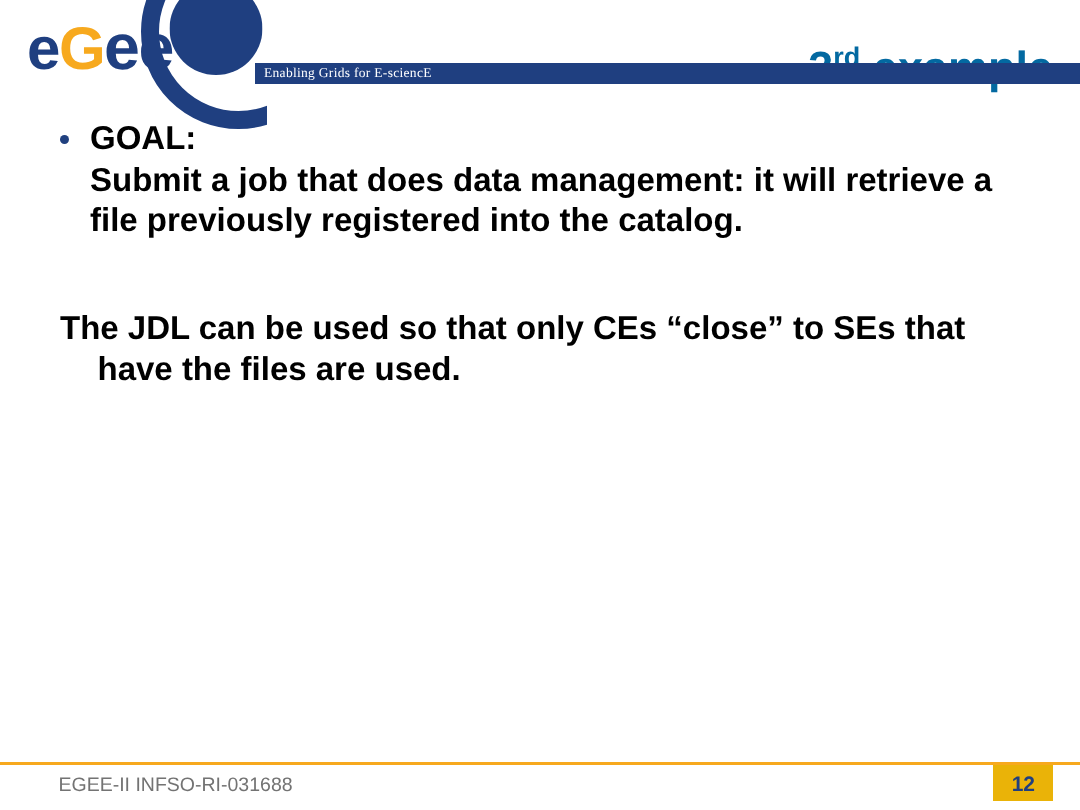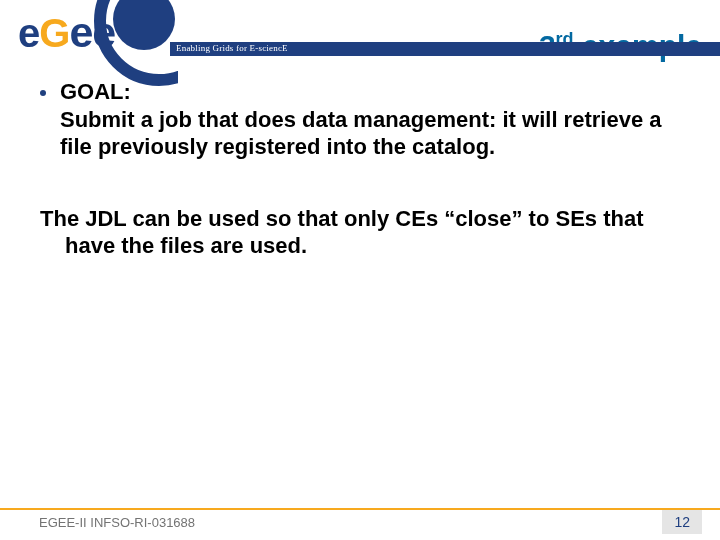"12" .footer-right { background: #e5e5e5 -> #eab308; font-weight: 400 -> 700 }
